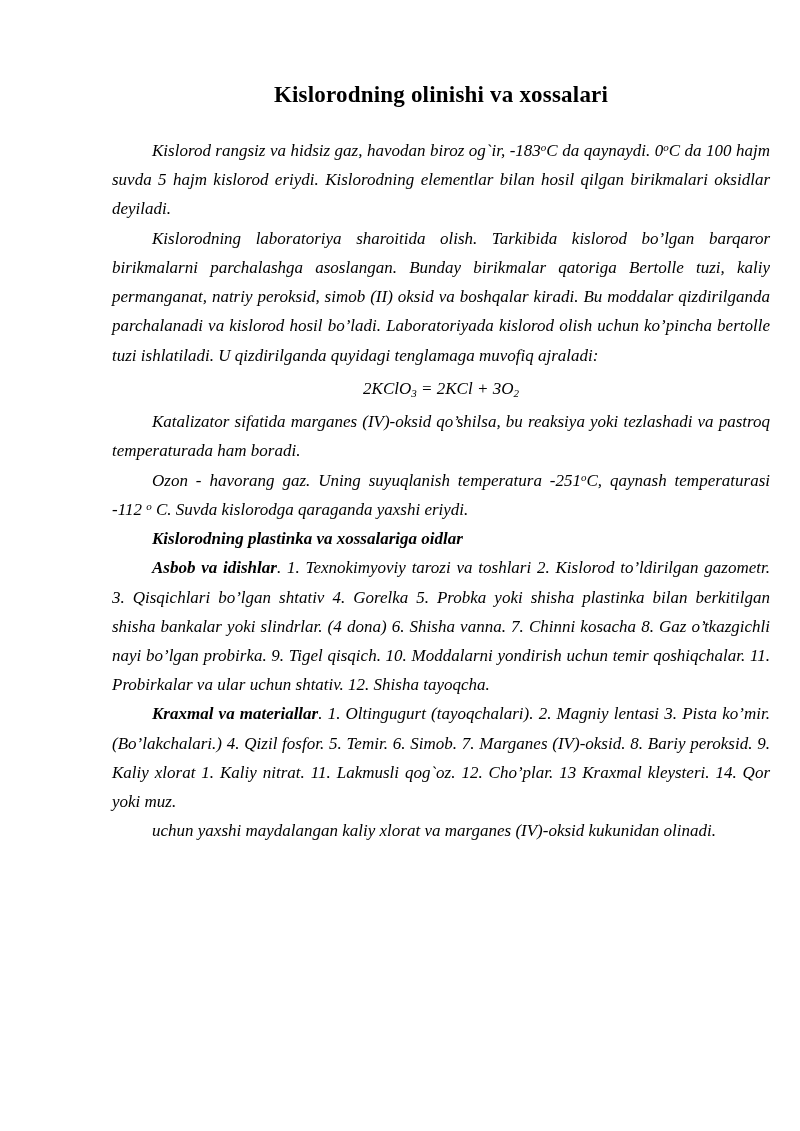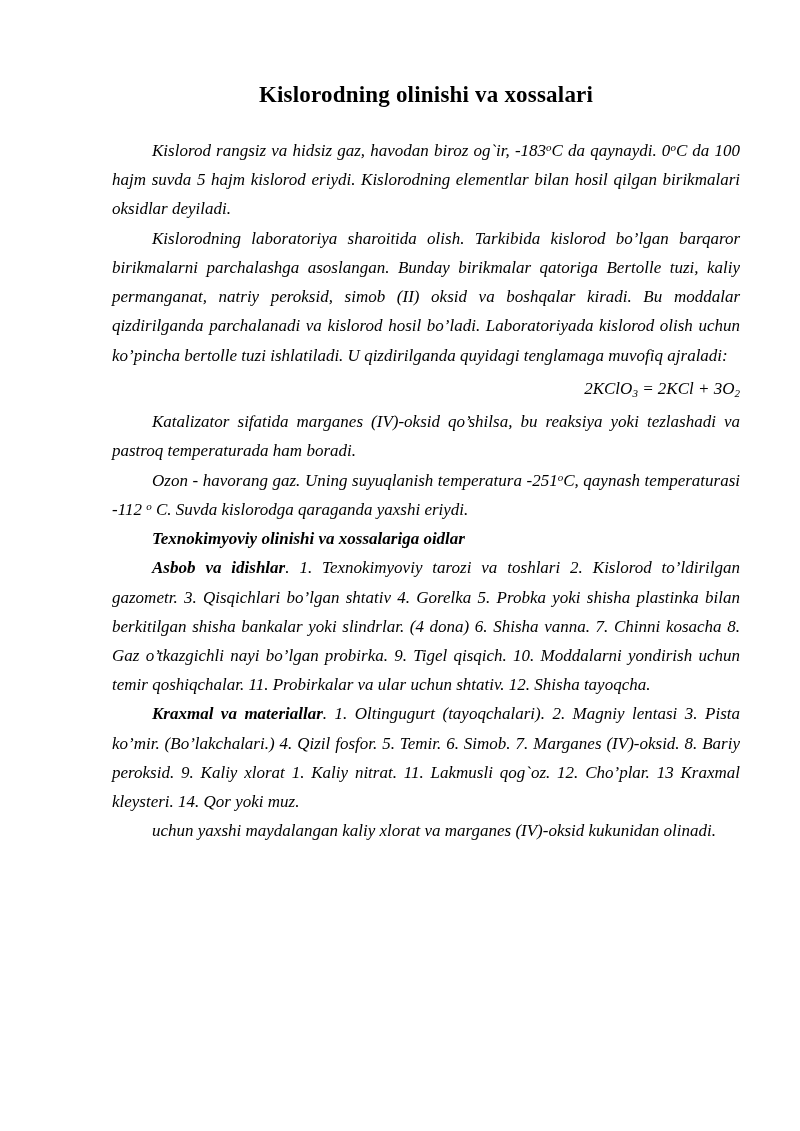"Kislorodning olinishi va xossalari" .page { padding: 62px 60px 40px 112px -> 62px 30px 40px 112px }
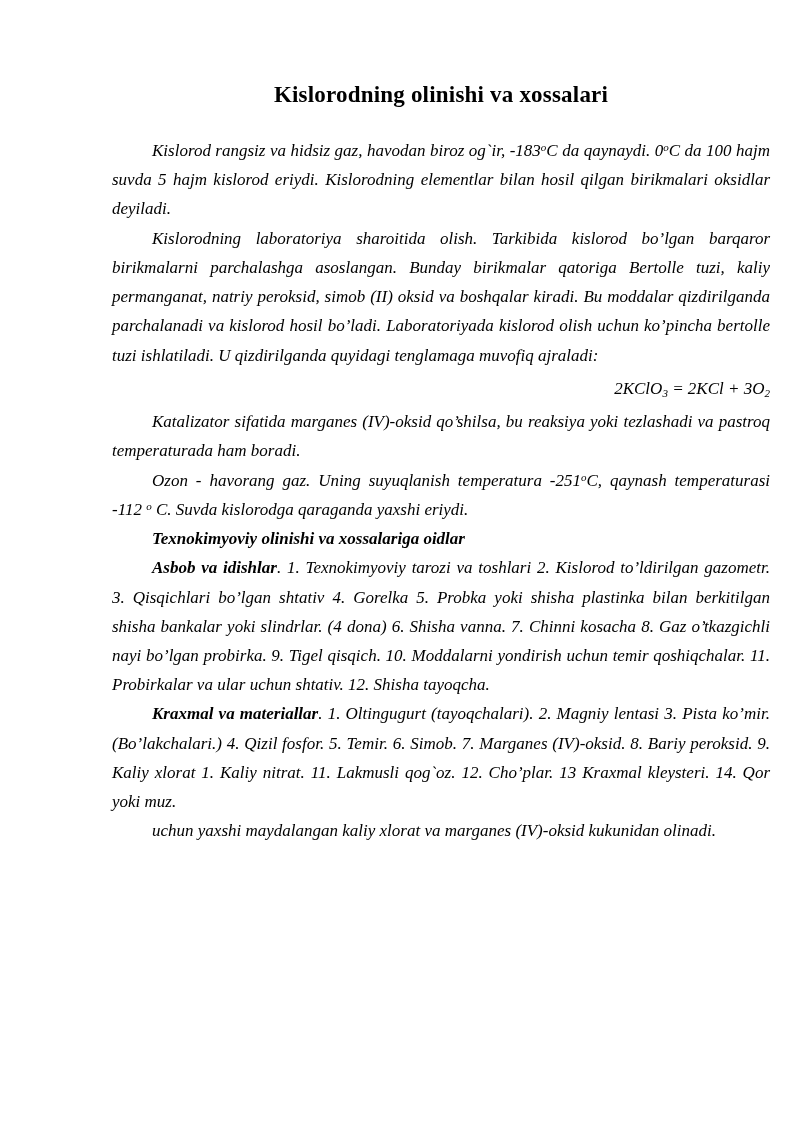"2KClO3 = 2KCl + 3O2" p.center { text-align: right -> center }
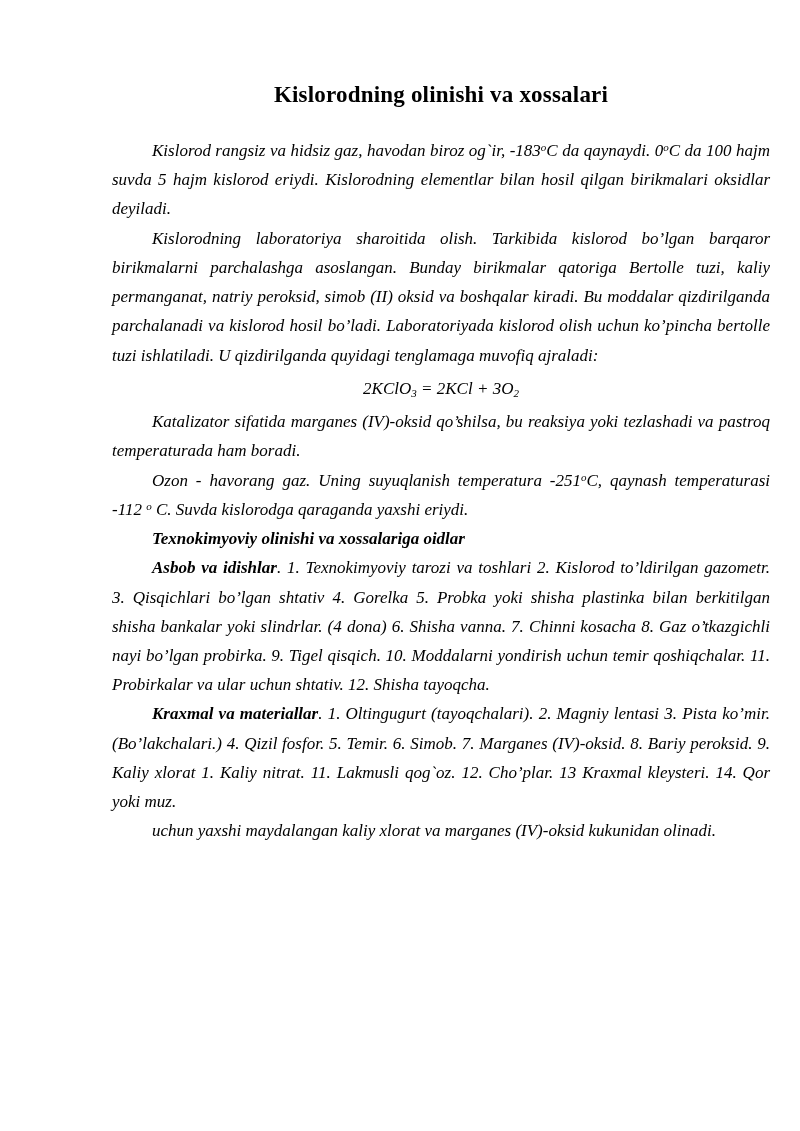"Texnokimyoviy olinishi va xossalariga" span.bold { text: Texnokimyoviy olinishi -> Kislorodning plastinka }
